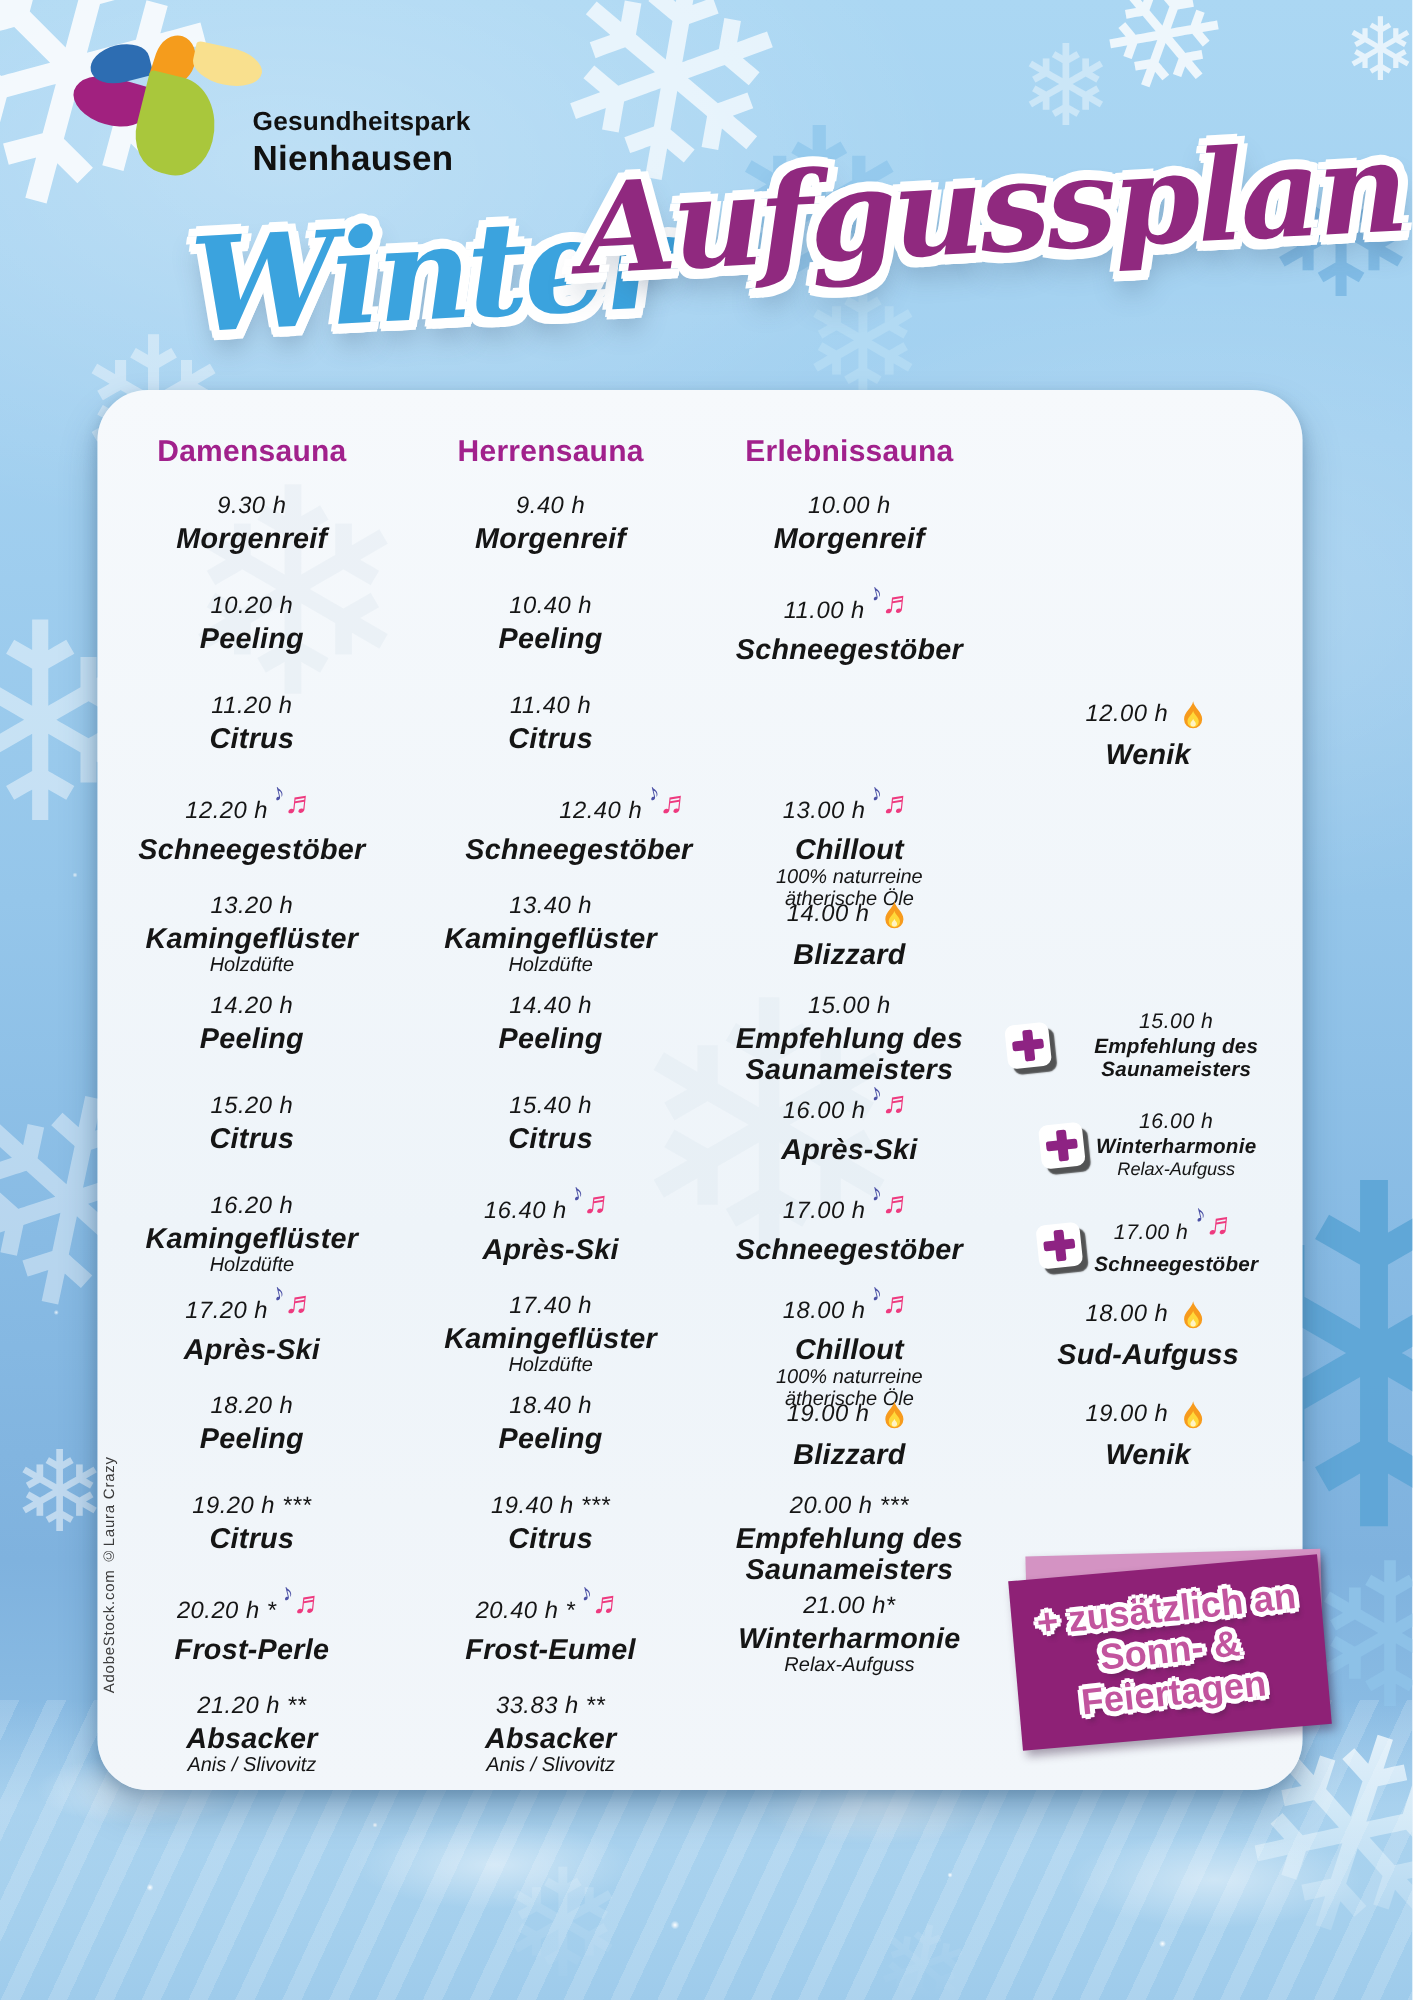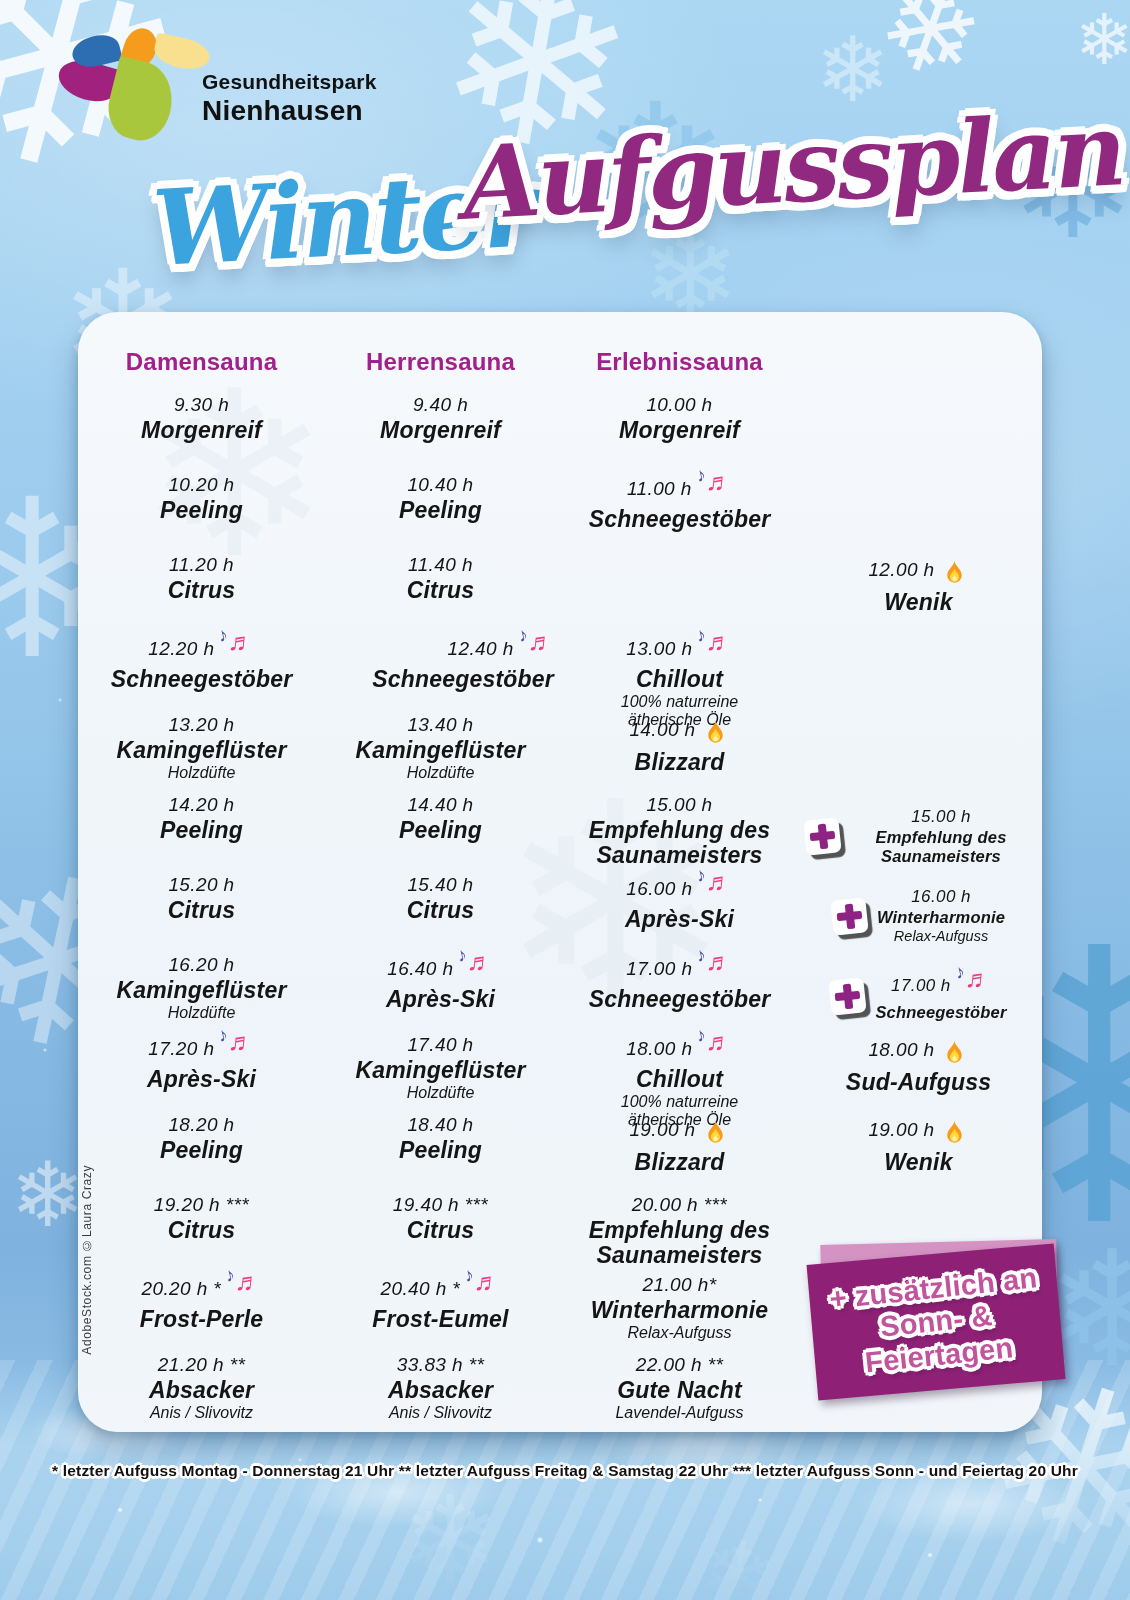"Gesundheitspark" #brand { margin: 36px 0 0 -6px -> 52px 0 0 -6px }
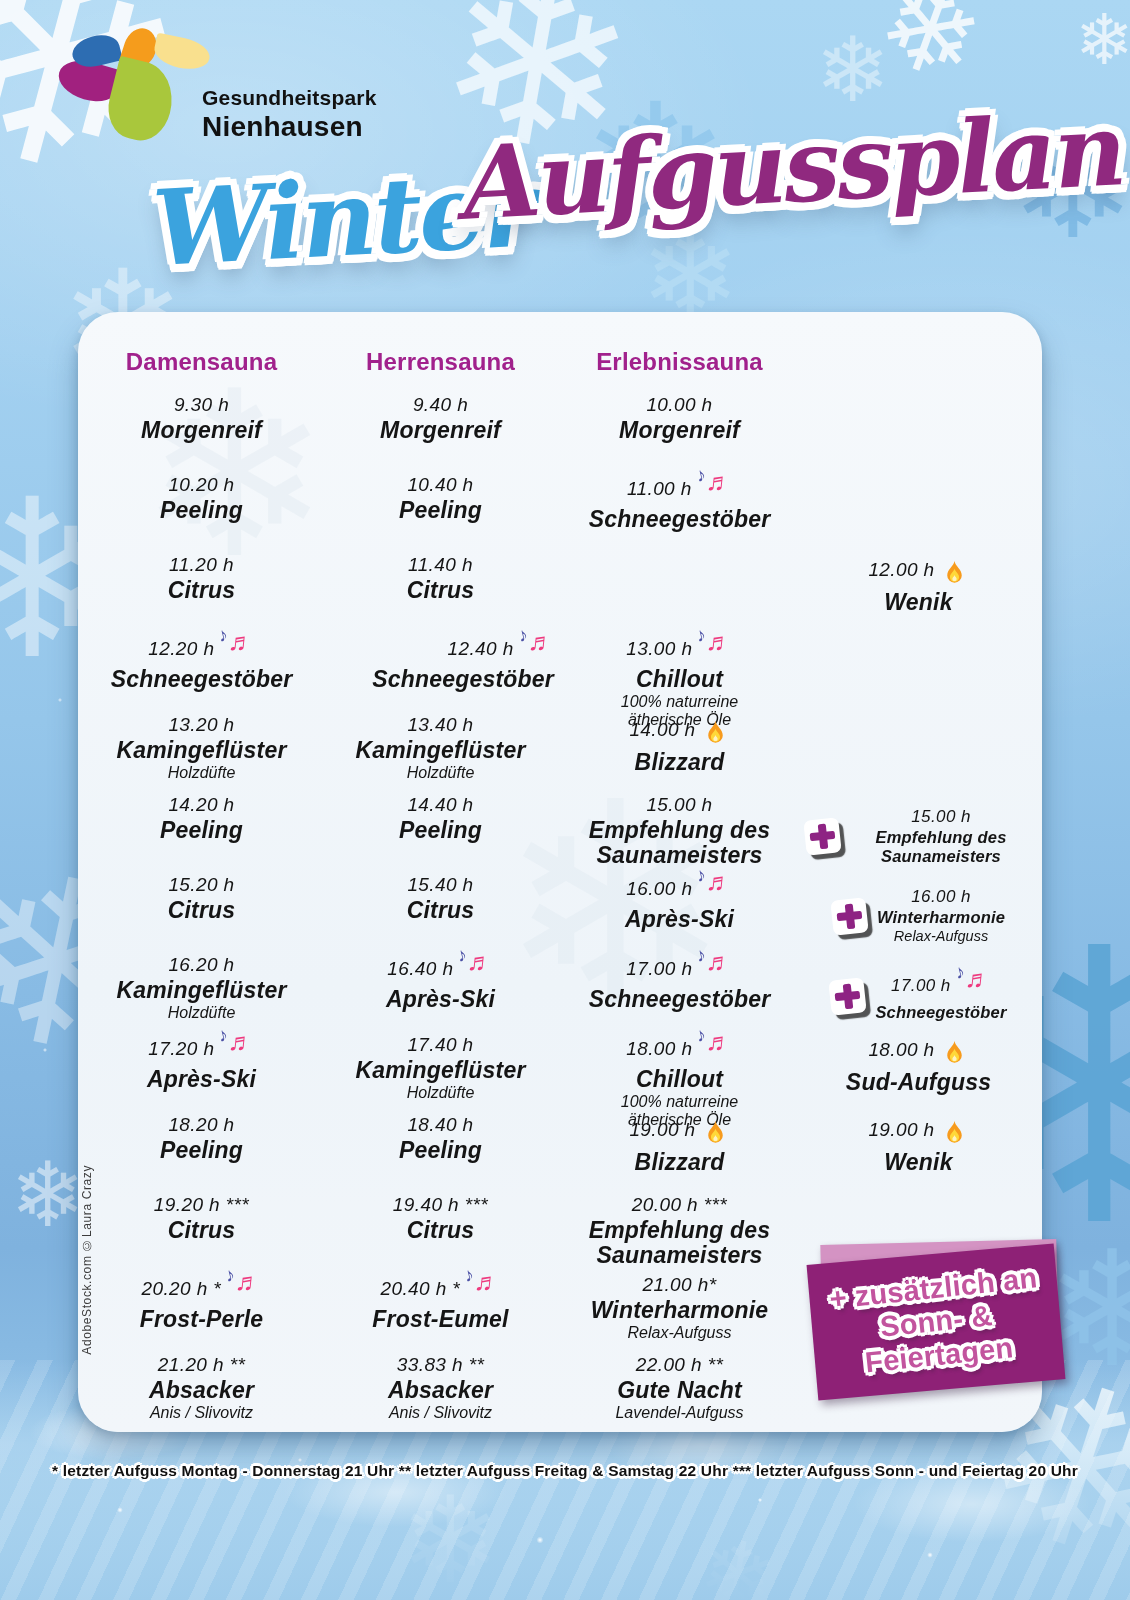"22.00 h **" div.cell { html: <div> <div> <span>22.00 h **</span> <div>Gute Nacht</div> <div>Lavendel-Aufguss</div> </div> </div> -> none }
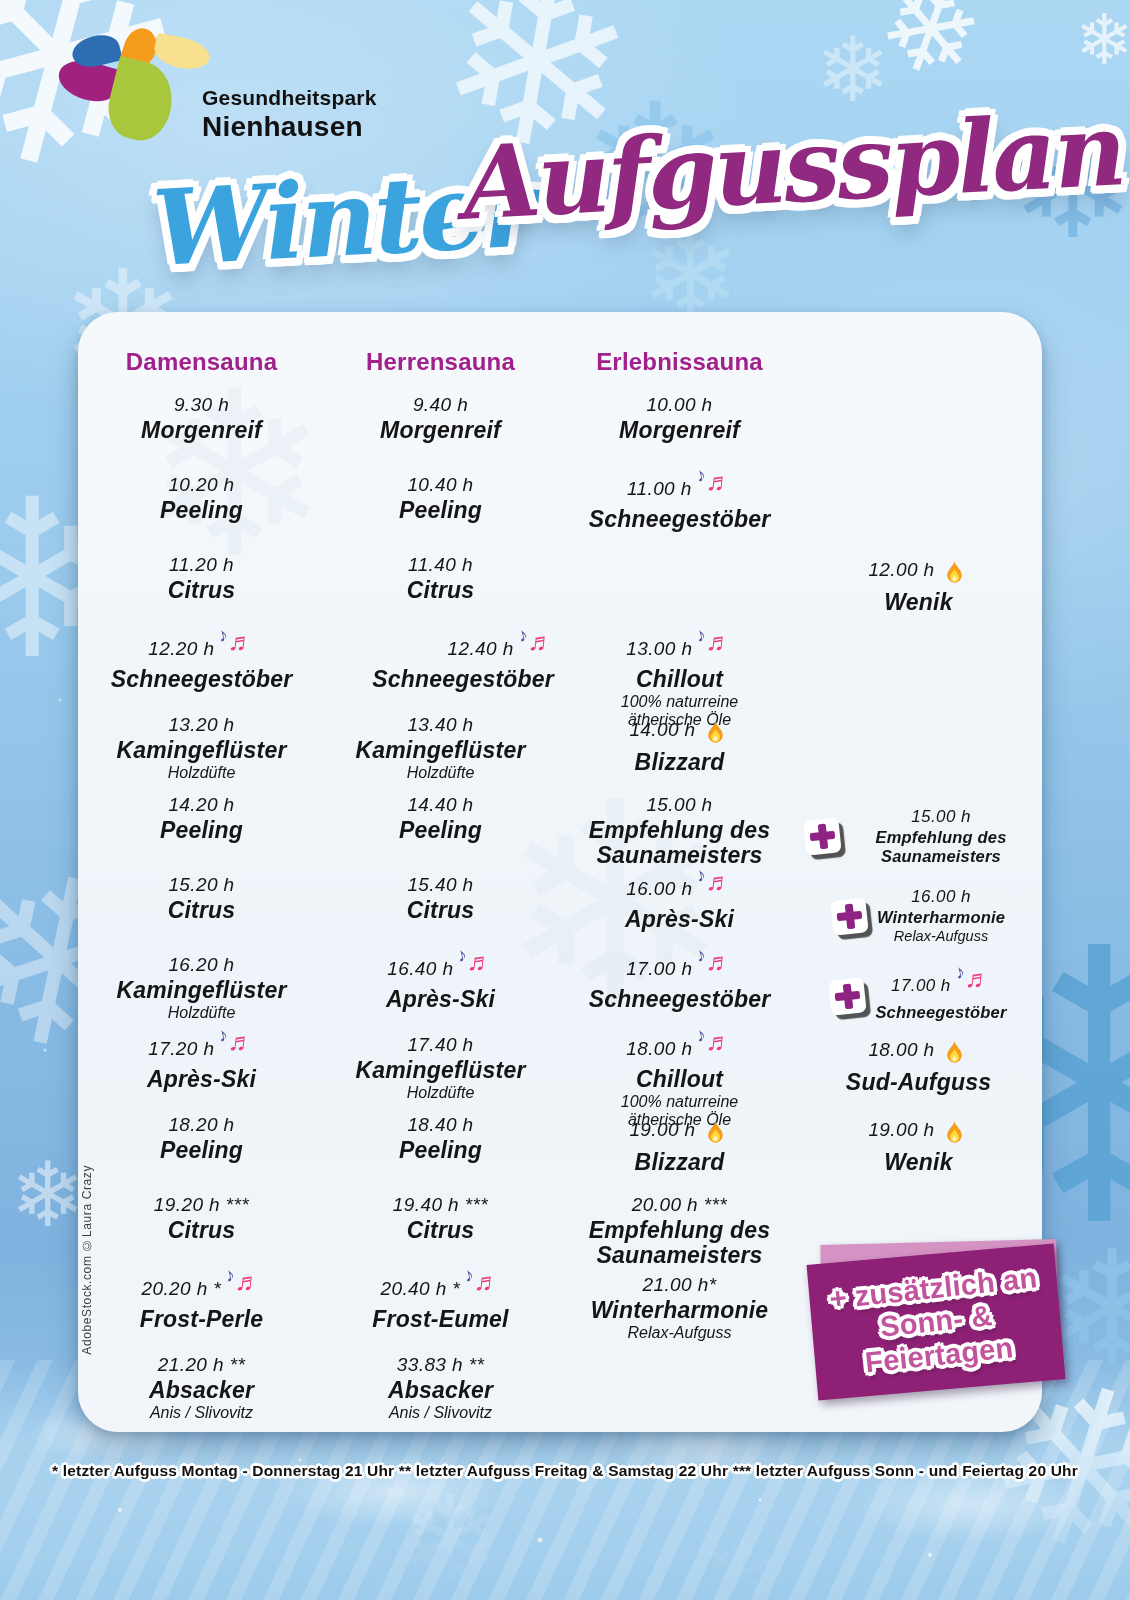"* letzter Aufguss Montag -" div { html: <div>* letzter Aufguss Montag - Donnerstag 21 Uhr ** letzter Aufguss Freitag &amp; Samstag 22 Uhr *** letzter Aufguss Sonn - und Feiertag 20 Uhr</div> -> none }
